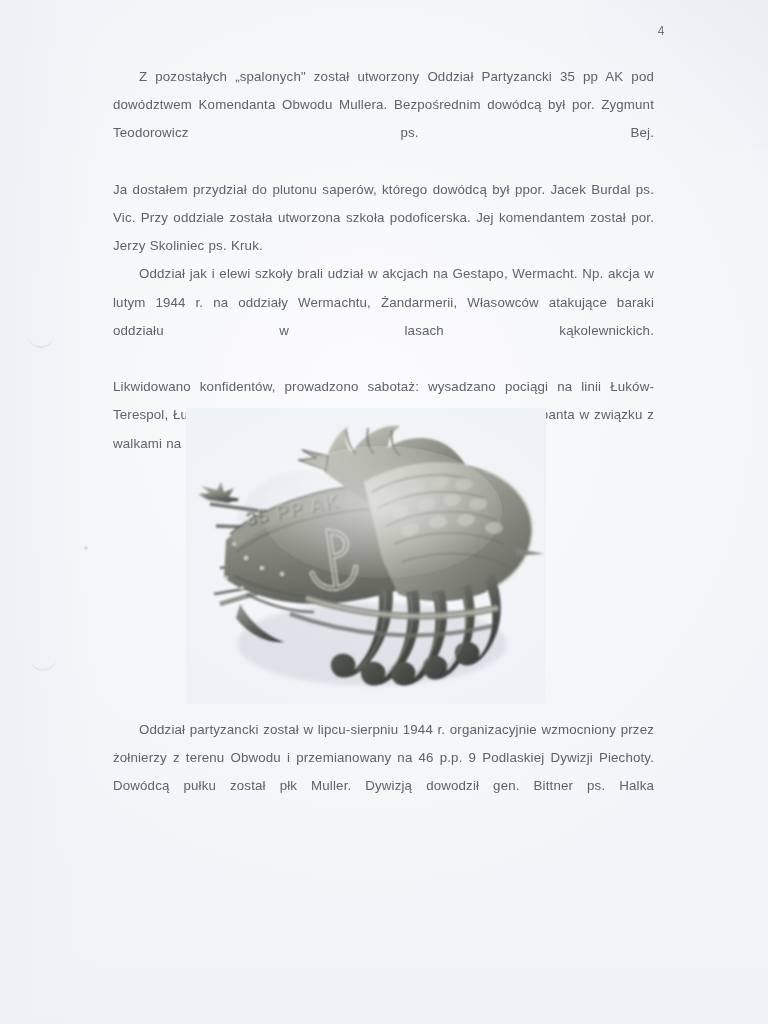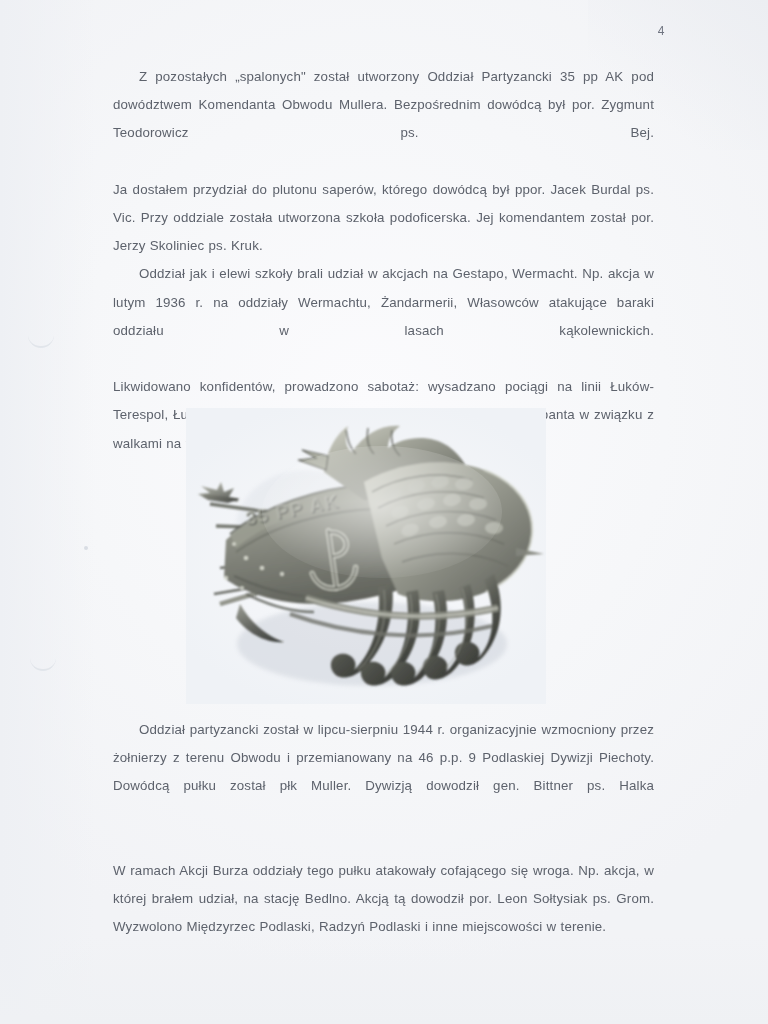"Oddział jak i elewi szkoły" p.para { text: 1936 -> 1944 }
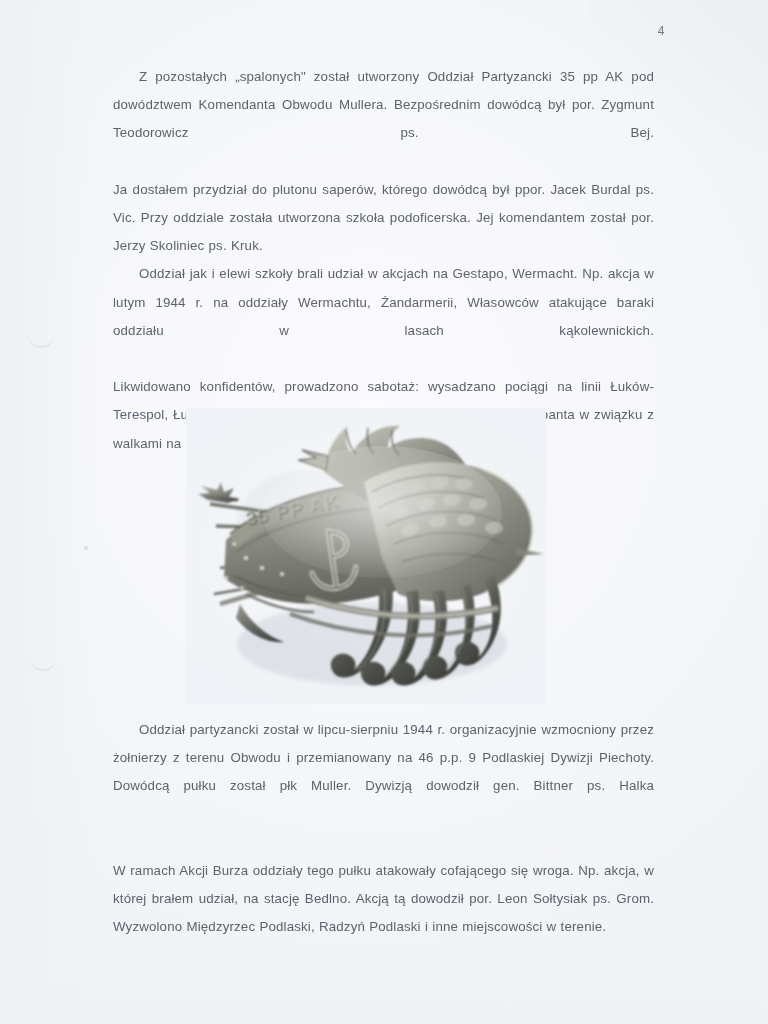"W ramach Akcji Burza oddziały" p.para { html: <p>W ramach Akcji Burza oddziały tego pułku atakowały cofającego się wroga. Np. akcja, w której brałem udział, na stację Bedlno. Akcją tą dowodził por. Leon Sołtysiak ps. Grom. Wyzwolono Międzyrzec Podlaski, Radzyń Podlaski i inne miejscowości w terenie.</p> -> none }
